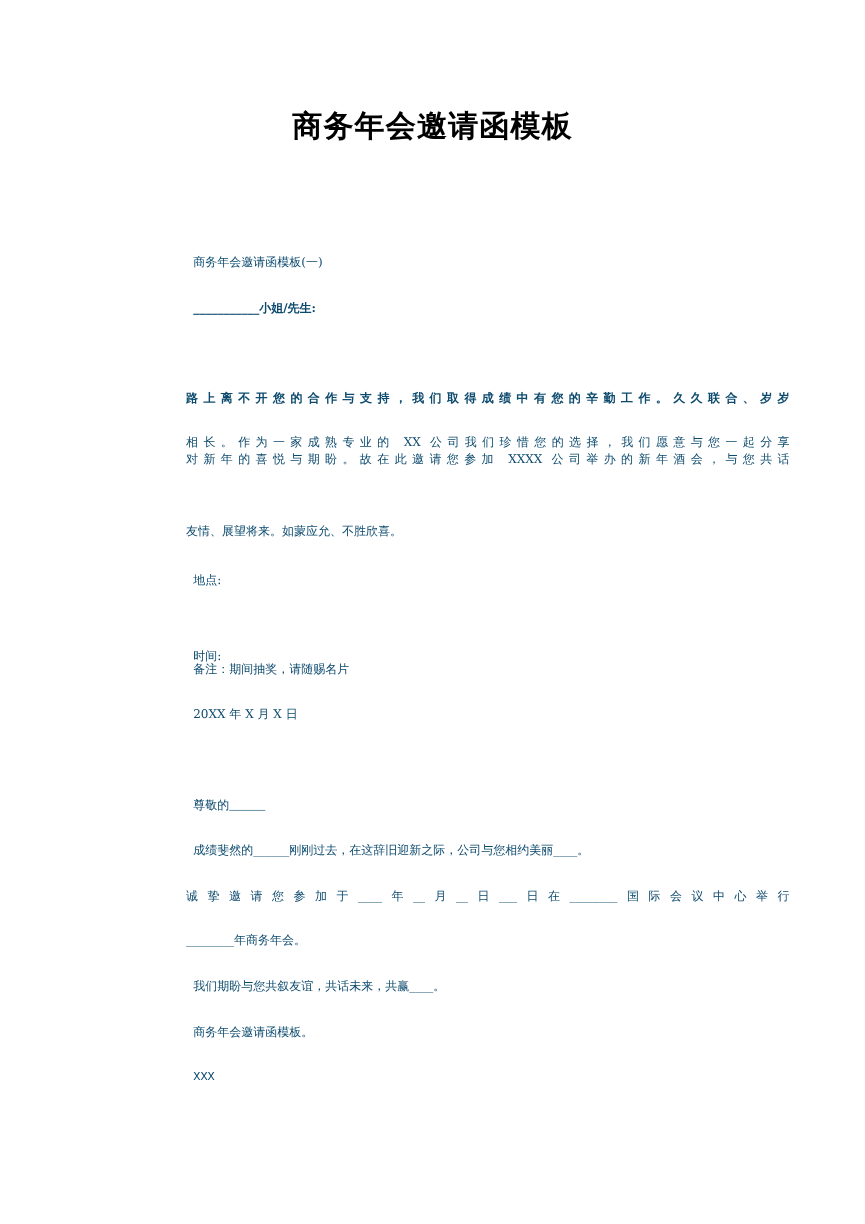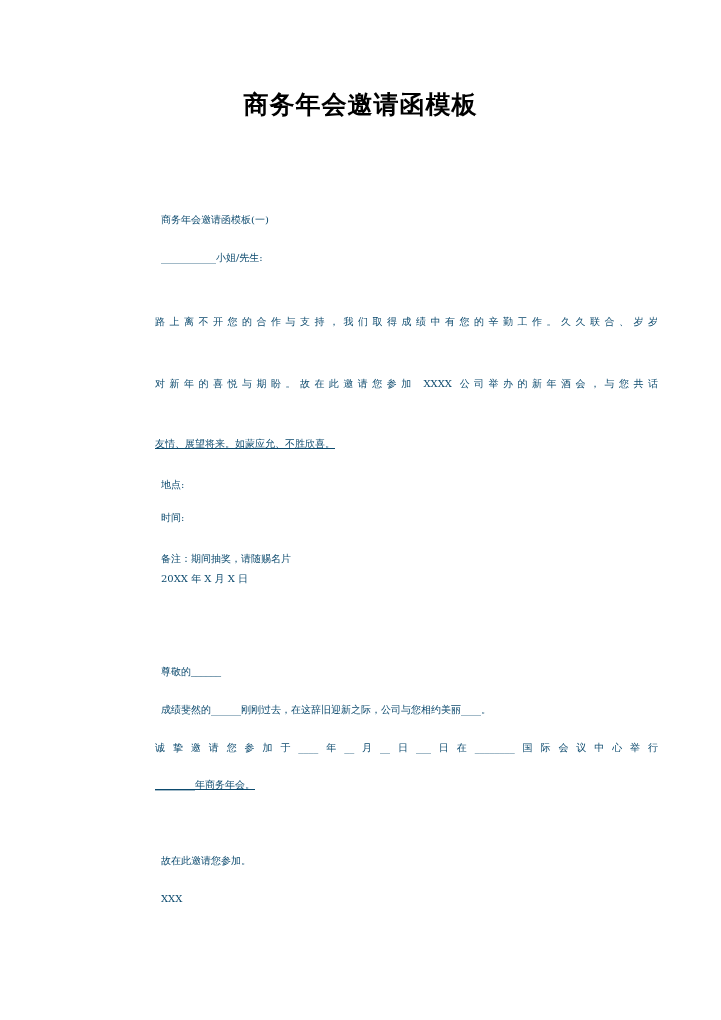"___________小姐/先生:" div.line { font-weight: none -> bold }
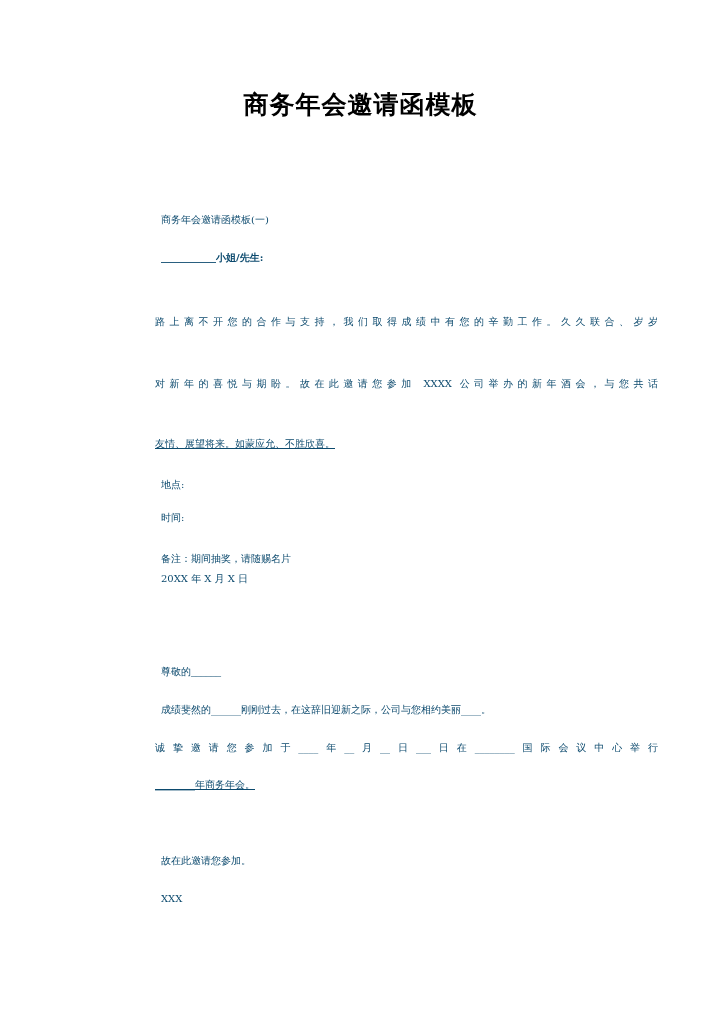"路上离不开您的合作与支持，我们取得成绩中有您的辛勤工作。久久联合、岁岁" div.line { font-weight: none -> bold; top: 312px -> 323px }
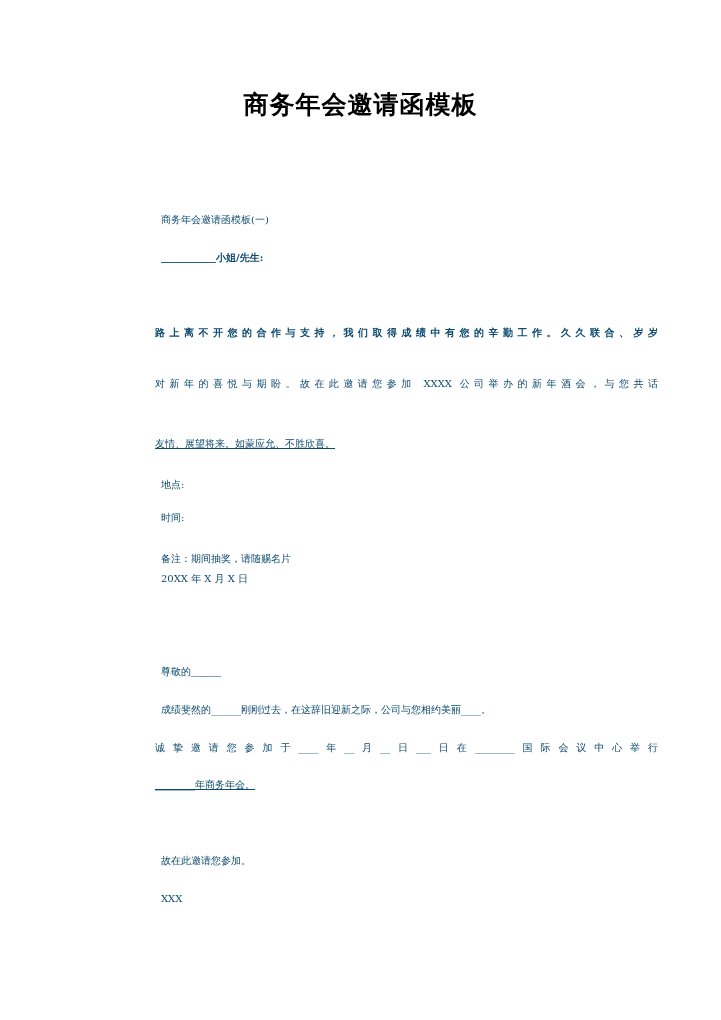"相长。作为一家成熟专业的 XX 公司我们珍惜您的选择，我们愿意与您一起分享" div.line { html: none -> <div>相长。作为一家成熟专业的 XX 公司我们珍惜您的选择，我们愿意与您一起分享</div> }
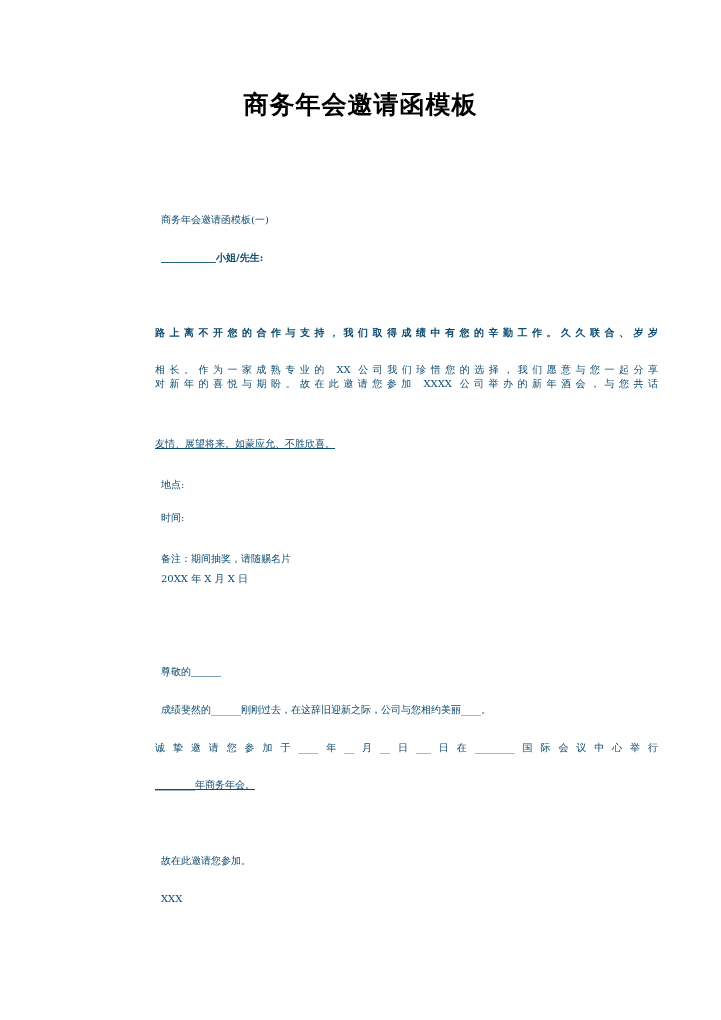"友情、展望将来。如蒙应允、不胜欣喜。" .line.flush { text-decoration: underline -> none }
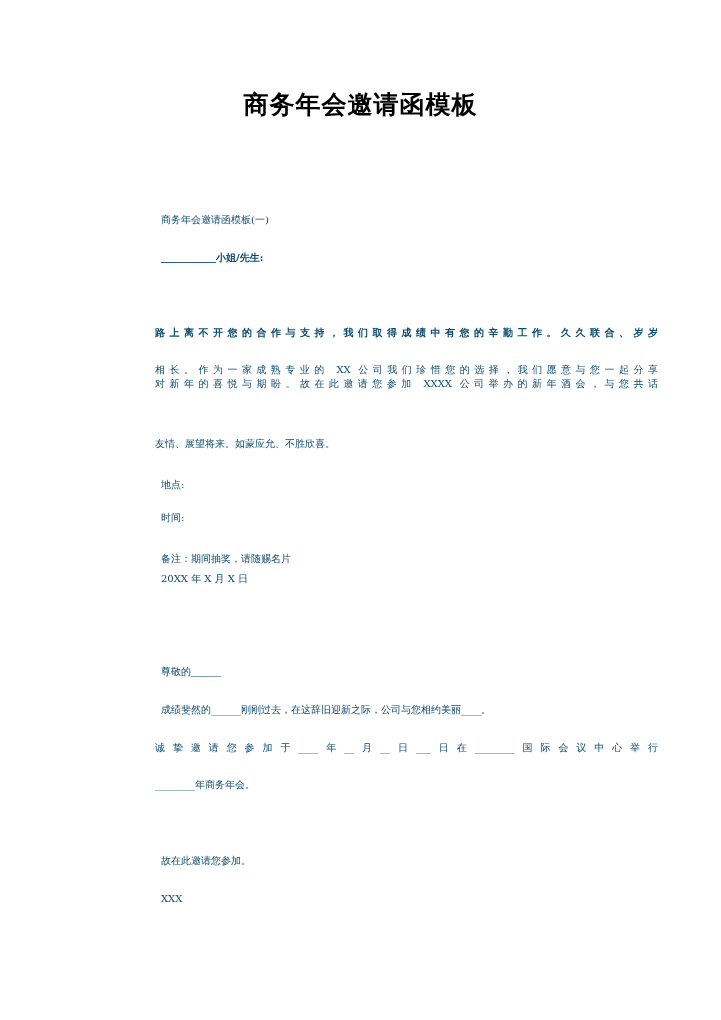"时间:" div.line { top: 508px -> 538px }
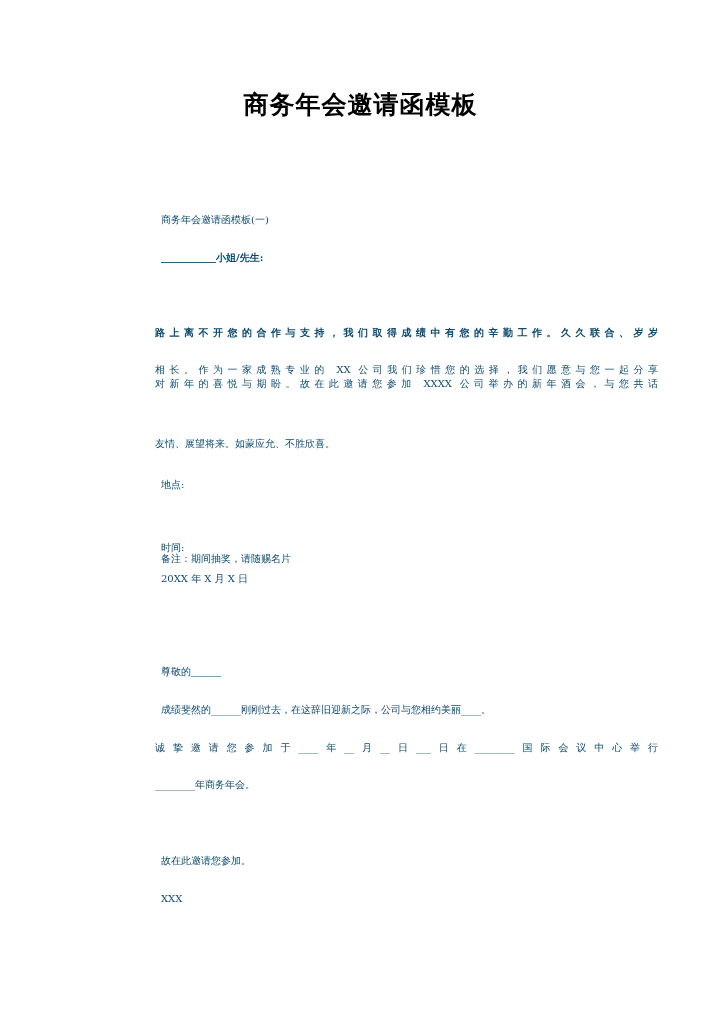"20XX 年 X 月 X" div.line { top: 569px -> 586px }
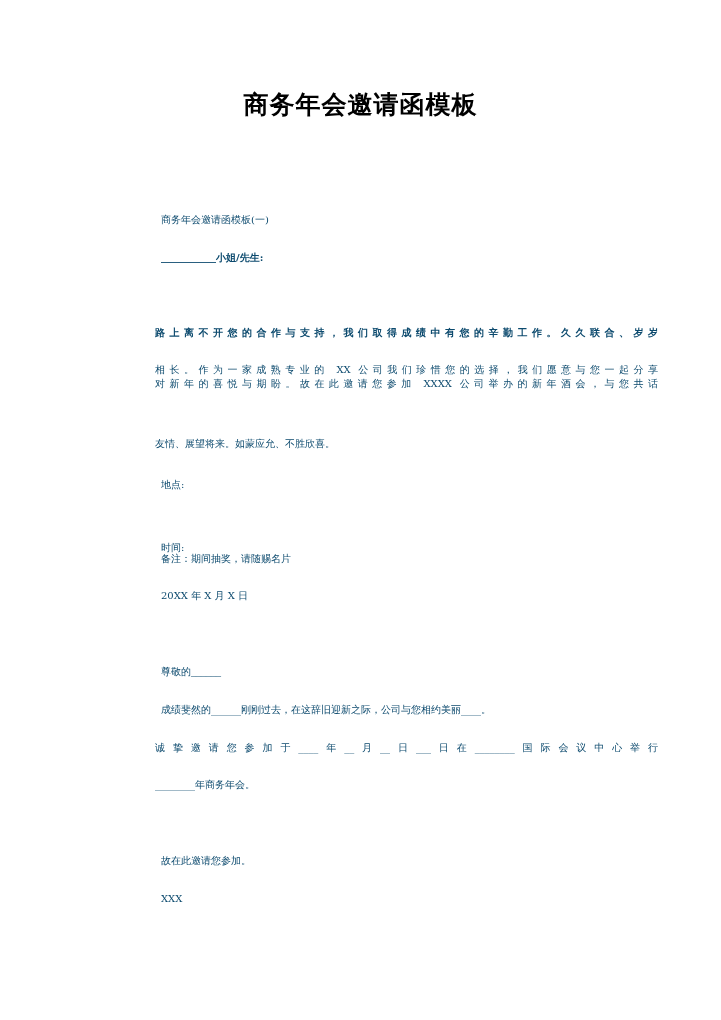"我们期盼与您共叙友谊，共话未来，共赢____。" div.line { html: none -> <div>我们期盼与您共叙友谊，共话未来，共赢____。</div> }
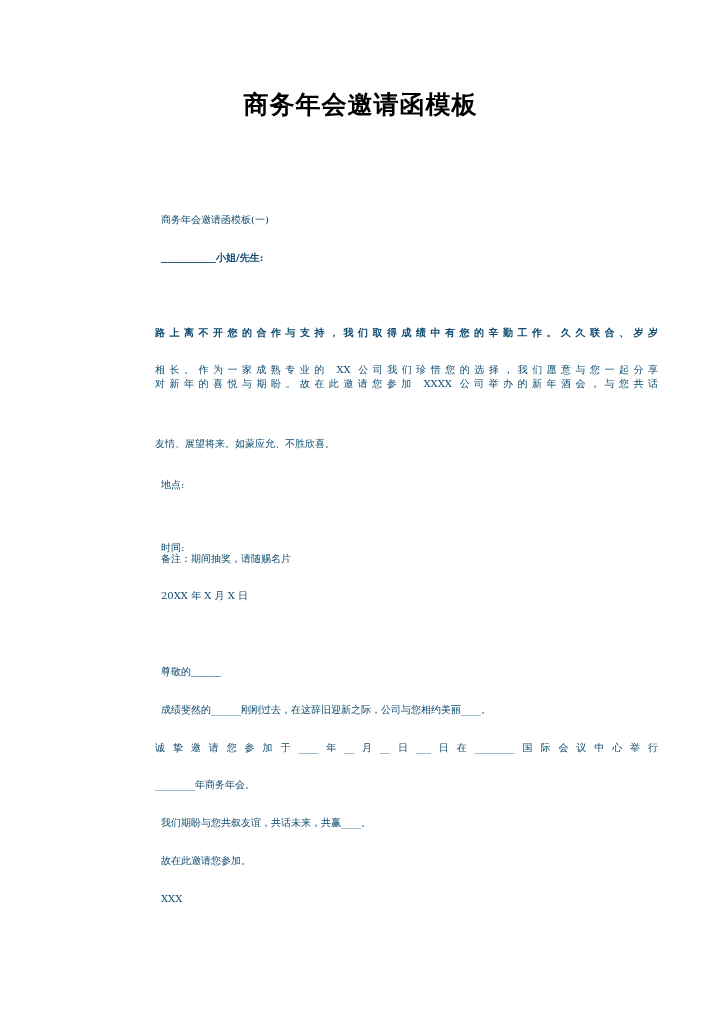"故在此邀请您参加。" div.line { text: 故在此邀请您参加 -> 商务年会邀请函模板 }
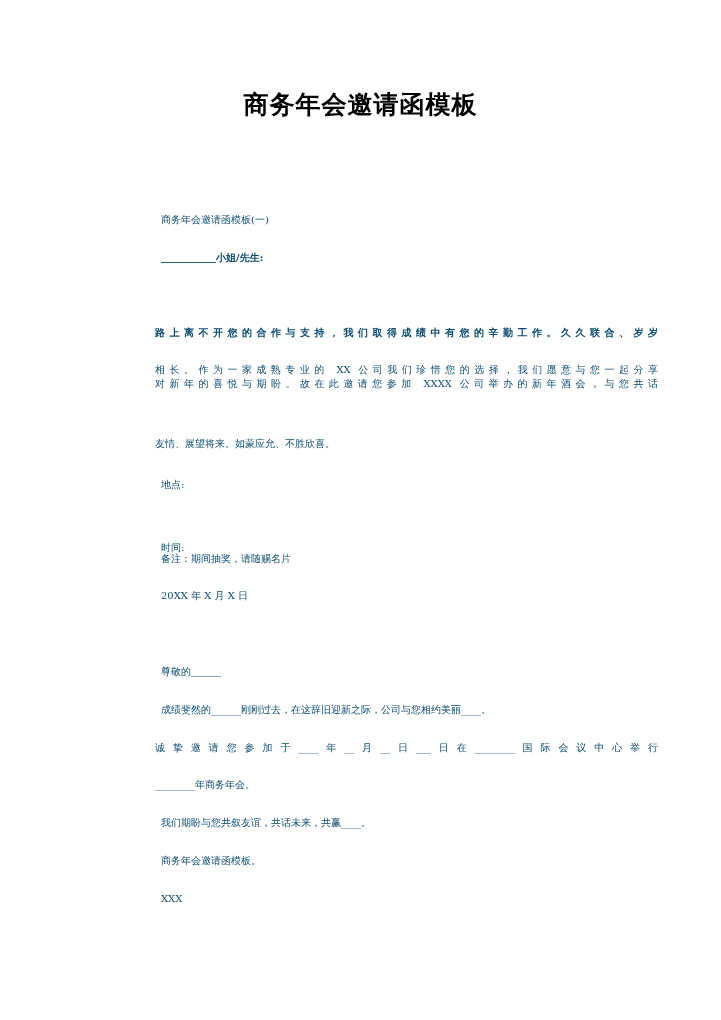"XXX" div.line { font-family: none -> Liberation Mono, monospace }
